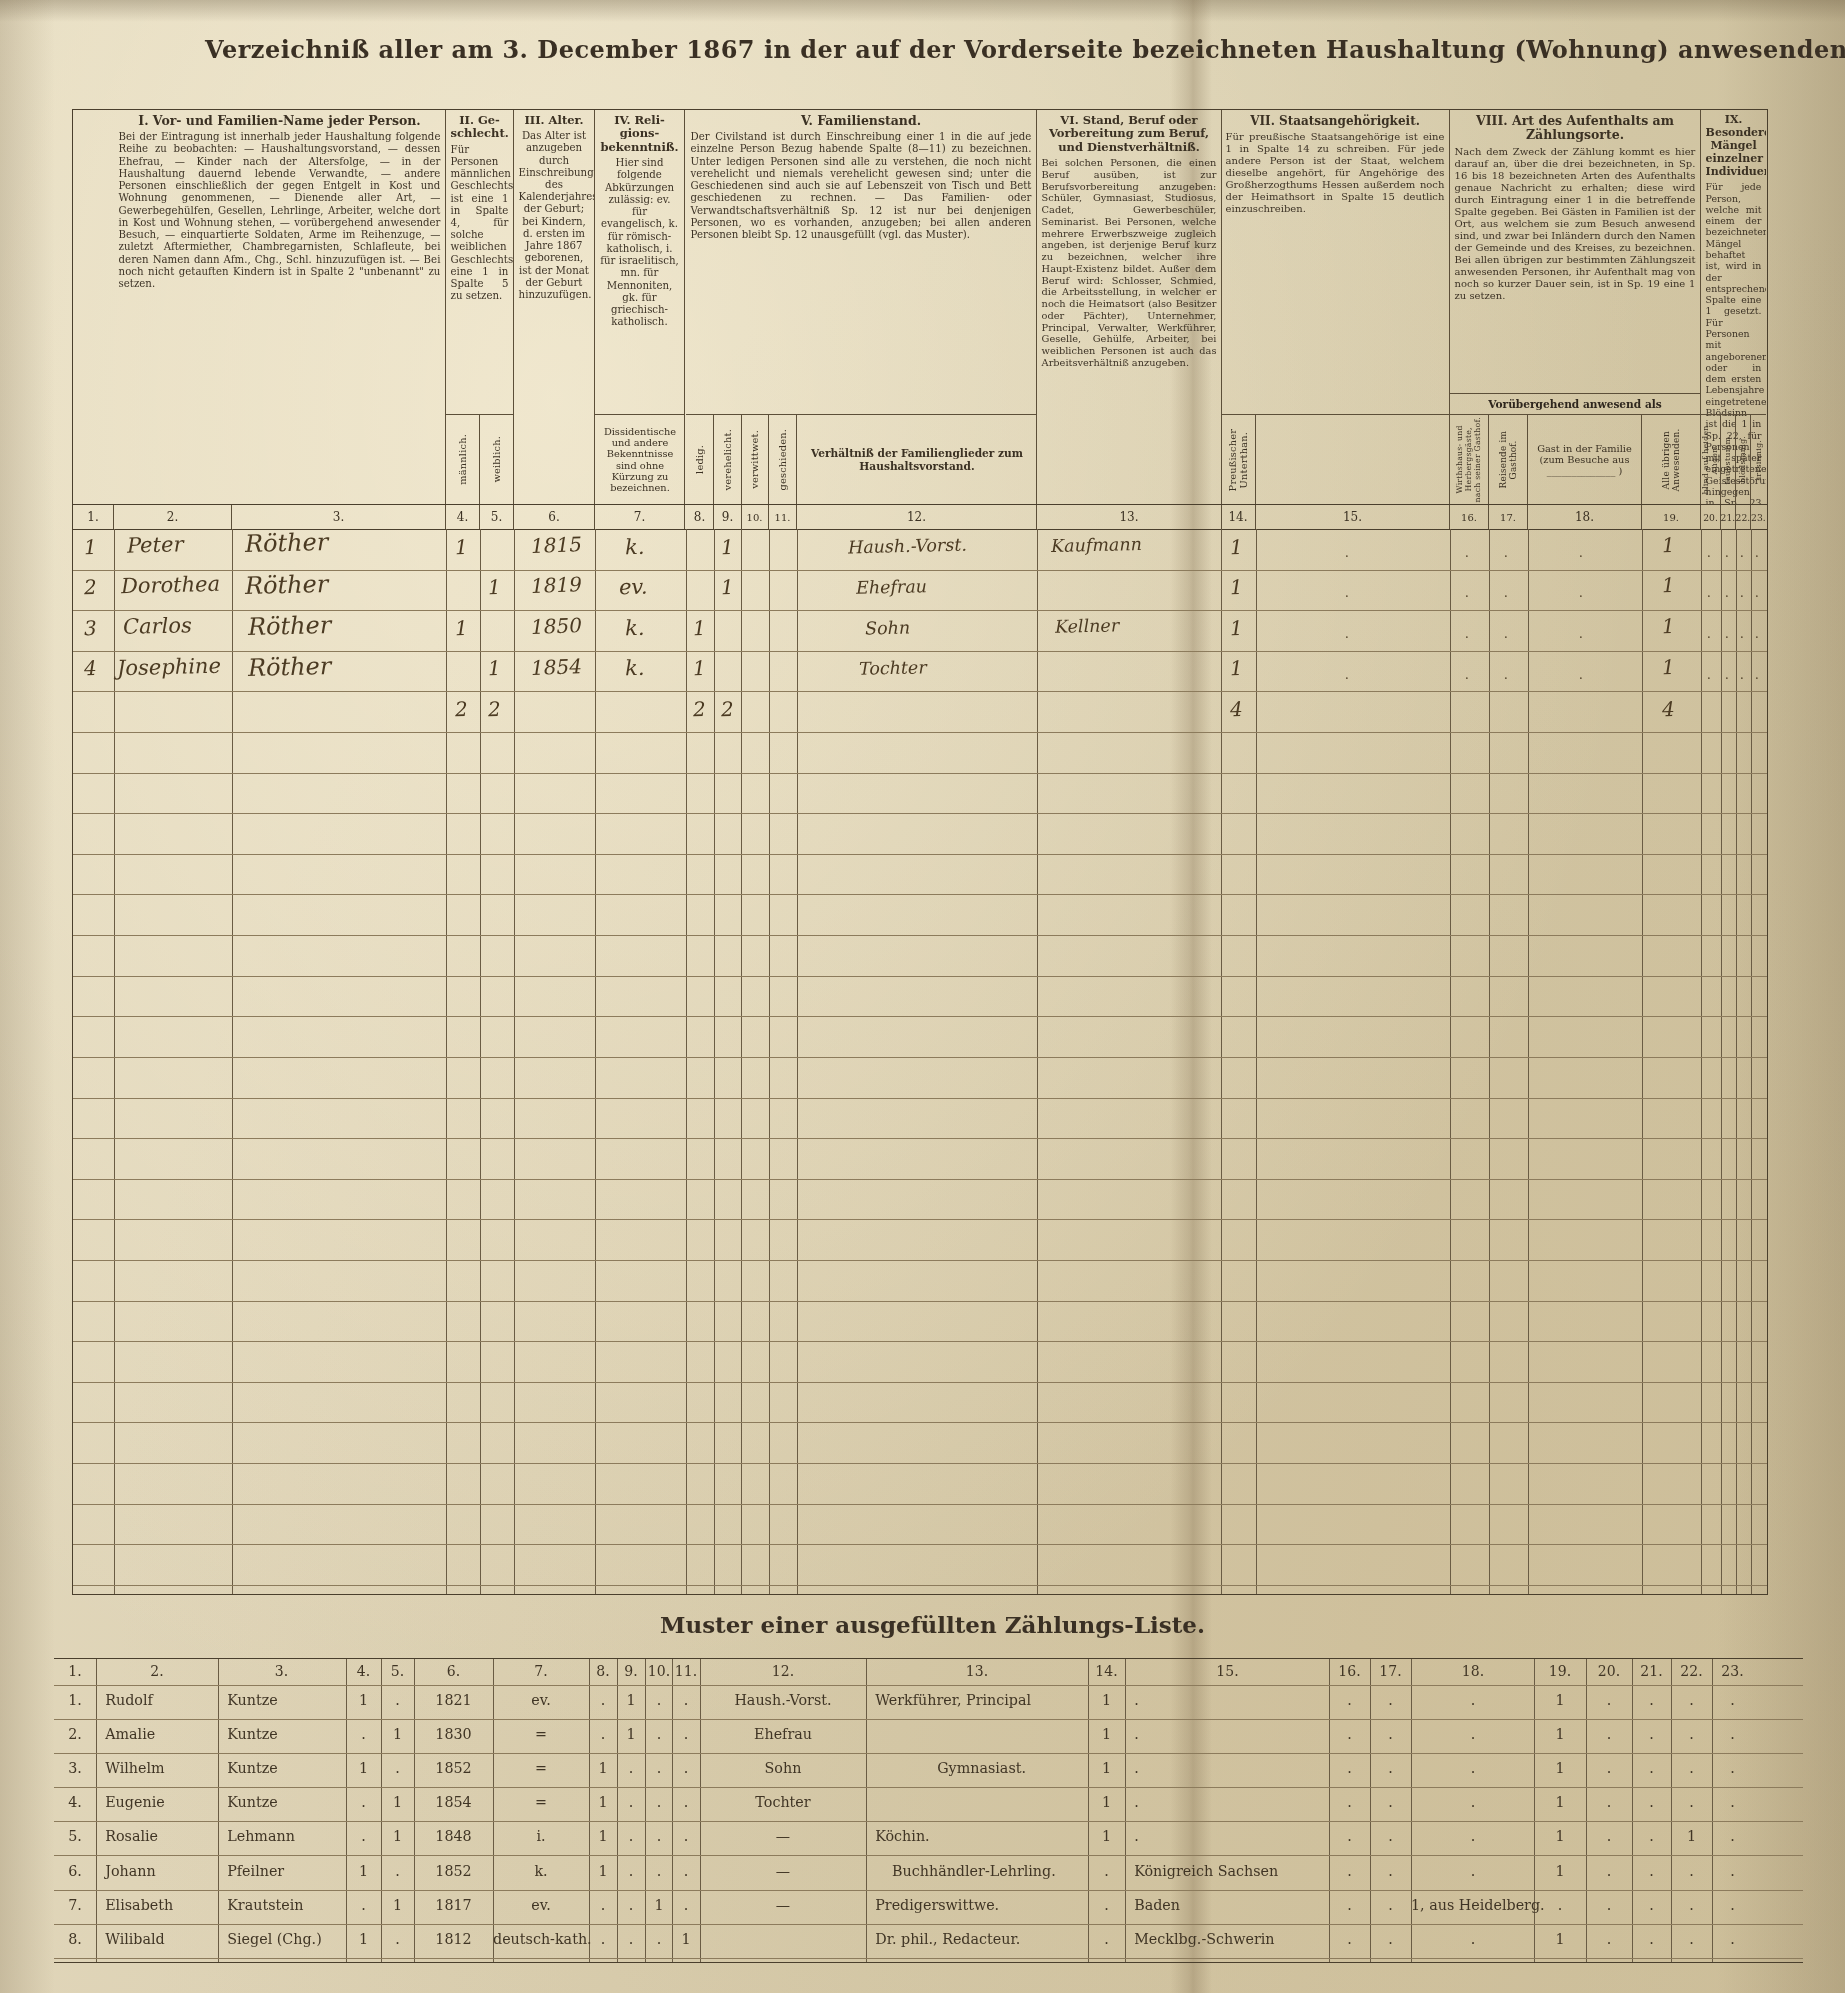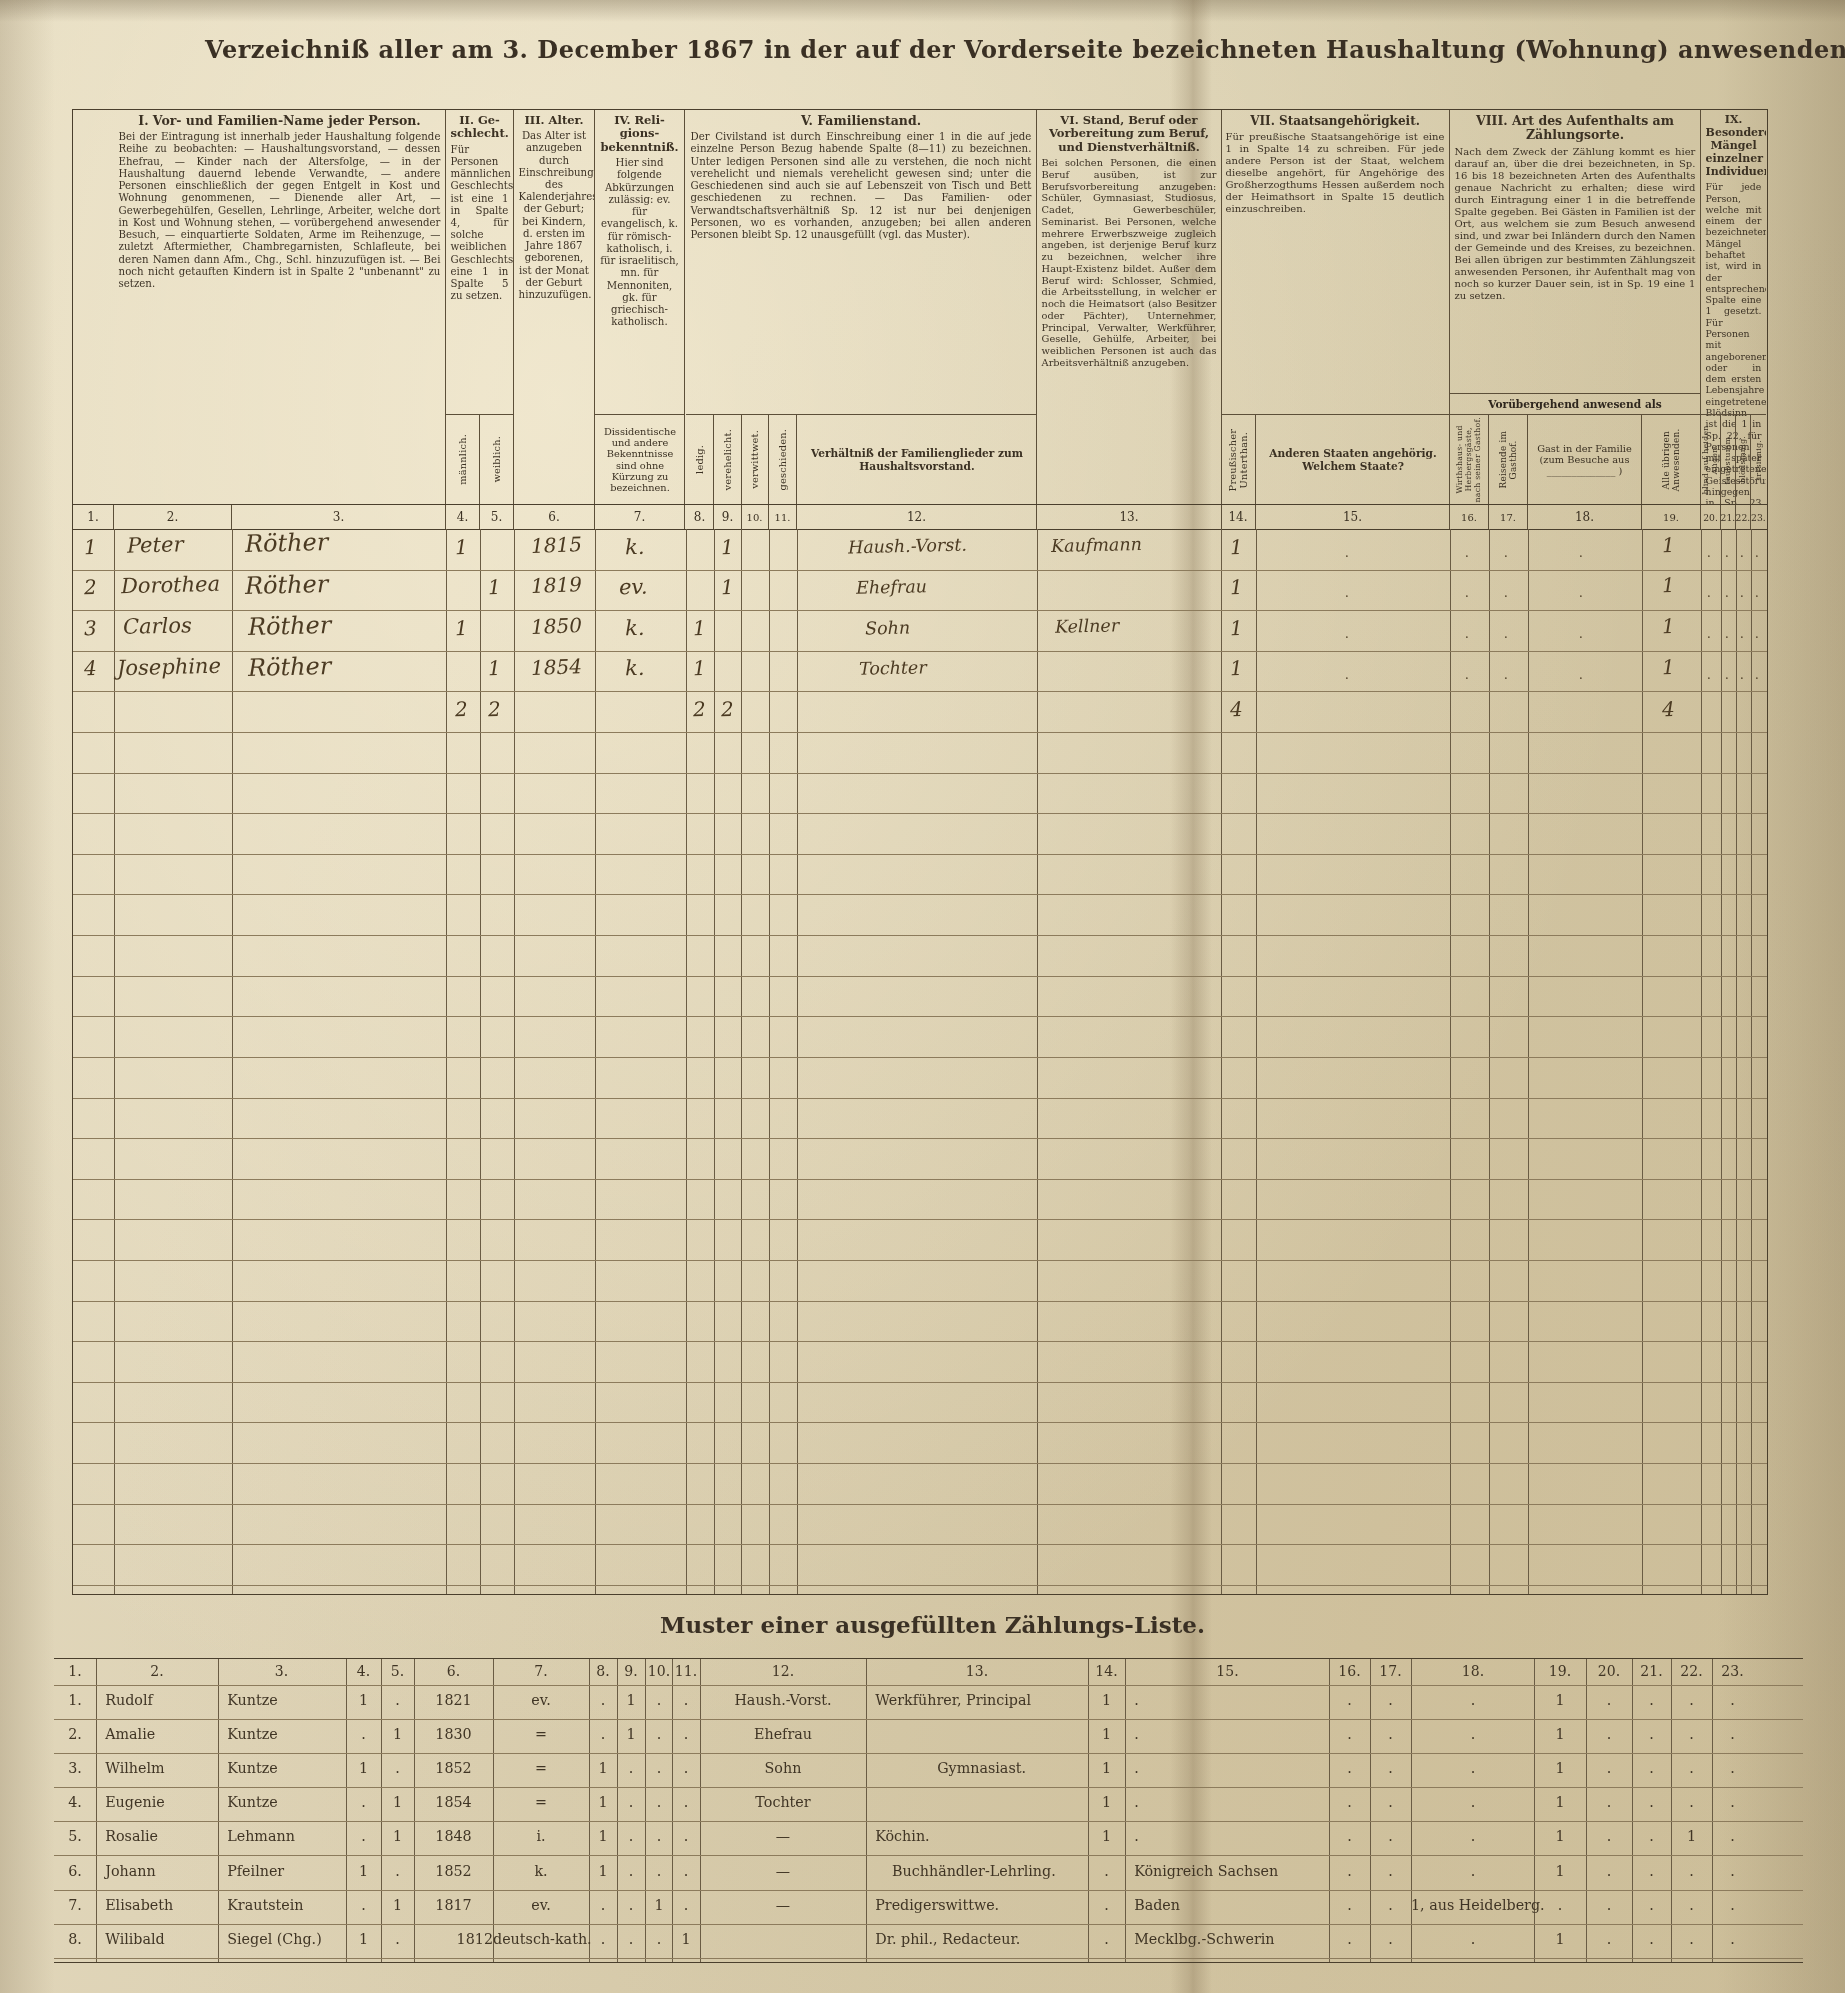"Anderen Staaten angehörig. Welchem" div.subcell { html: <div>Anderen Staaten angehörig. Welchem Staate?</div> -> none }
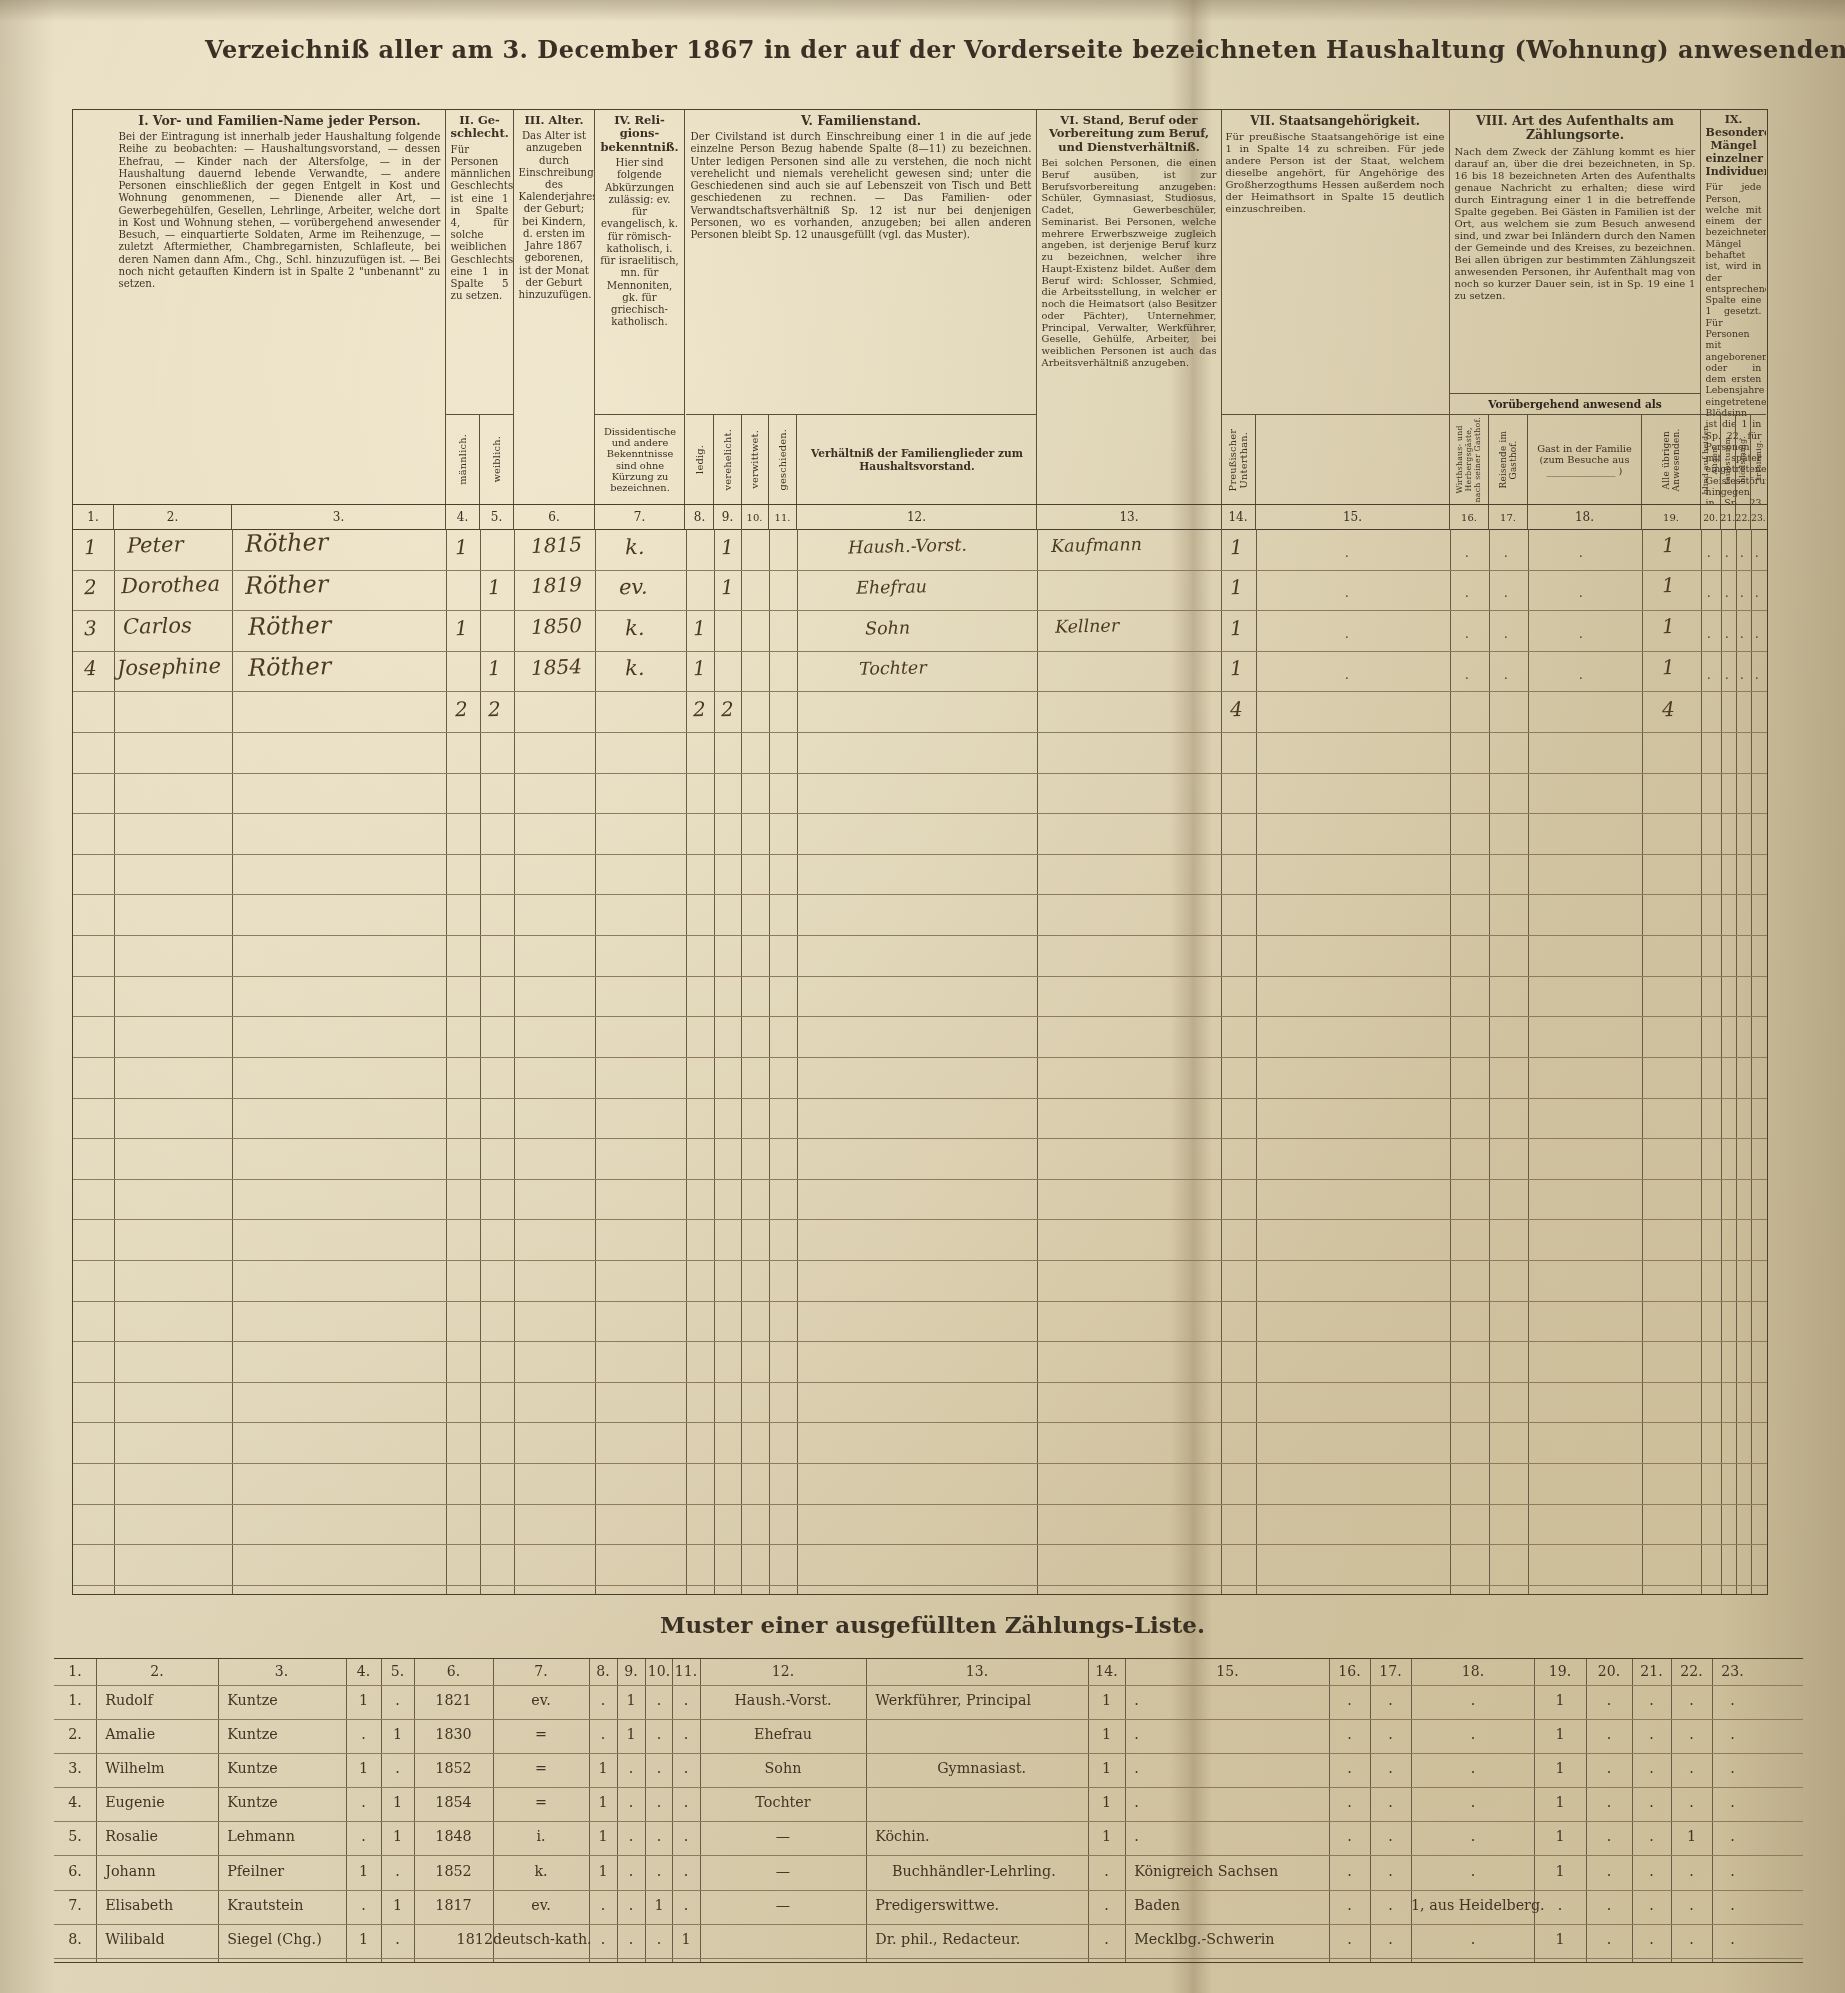"1812" div.s-txt { text-align: right -> center }
